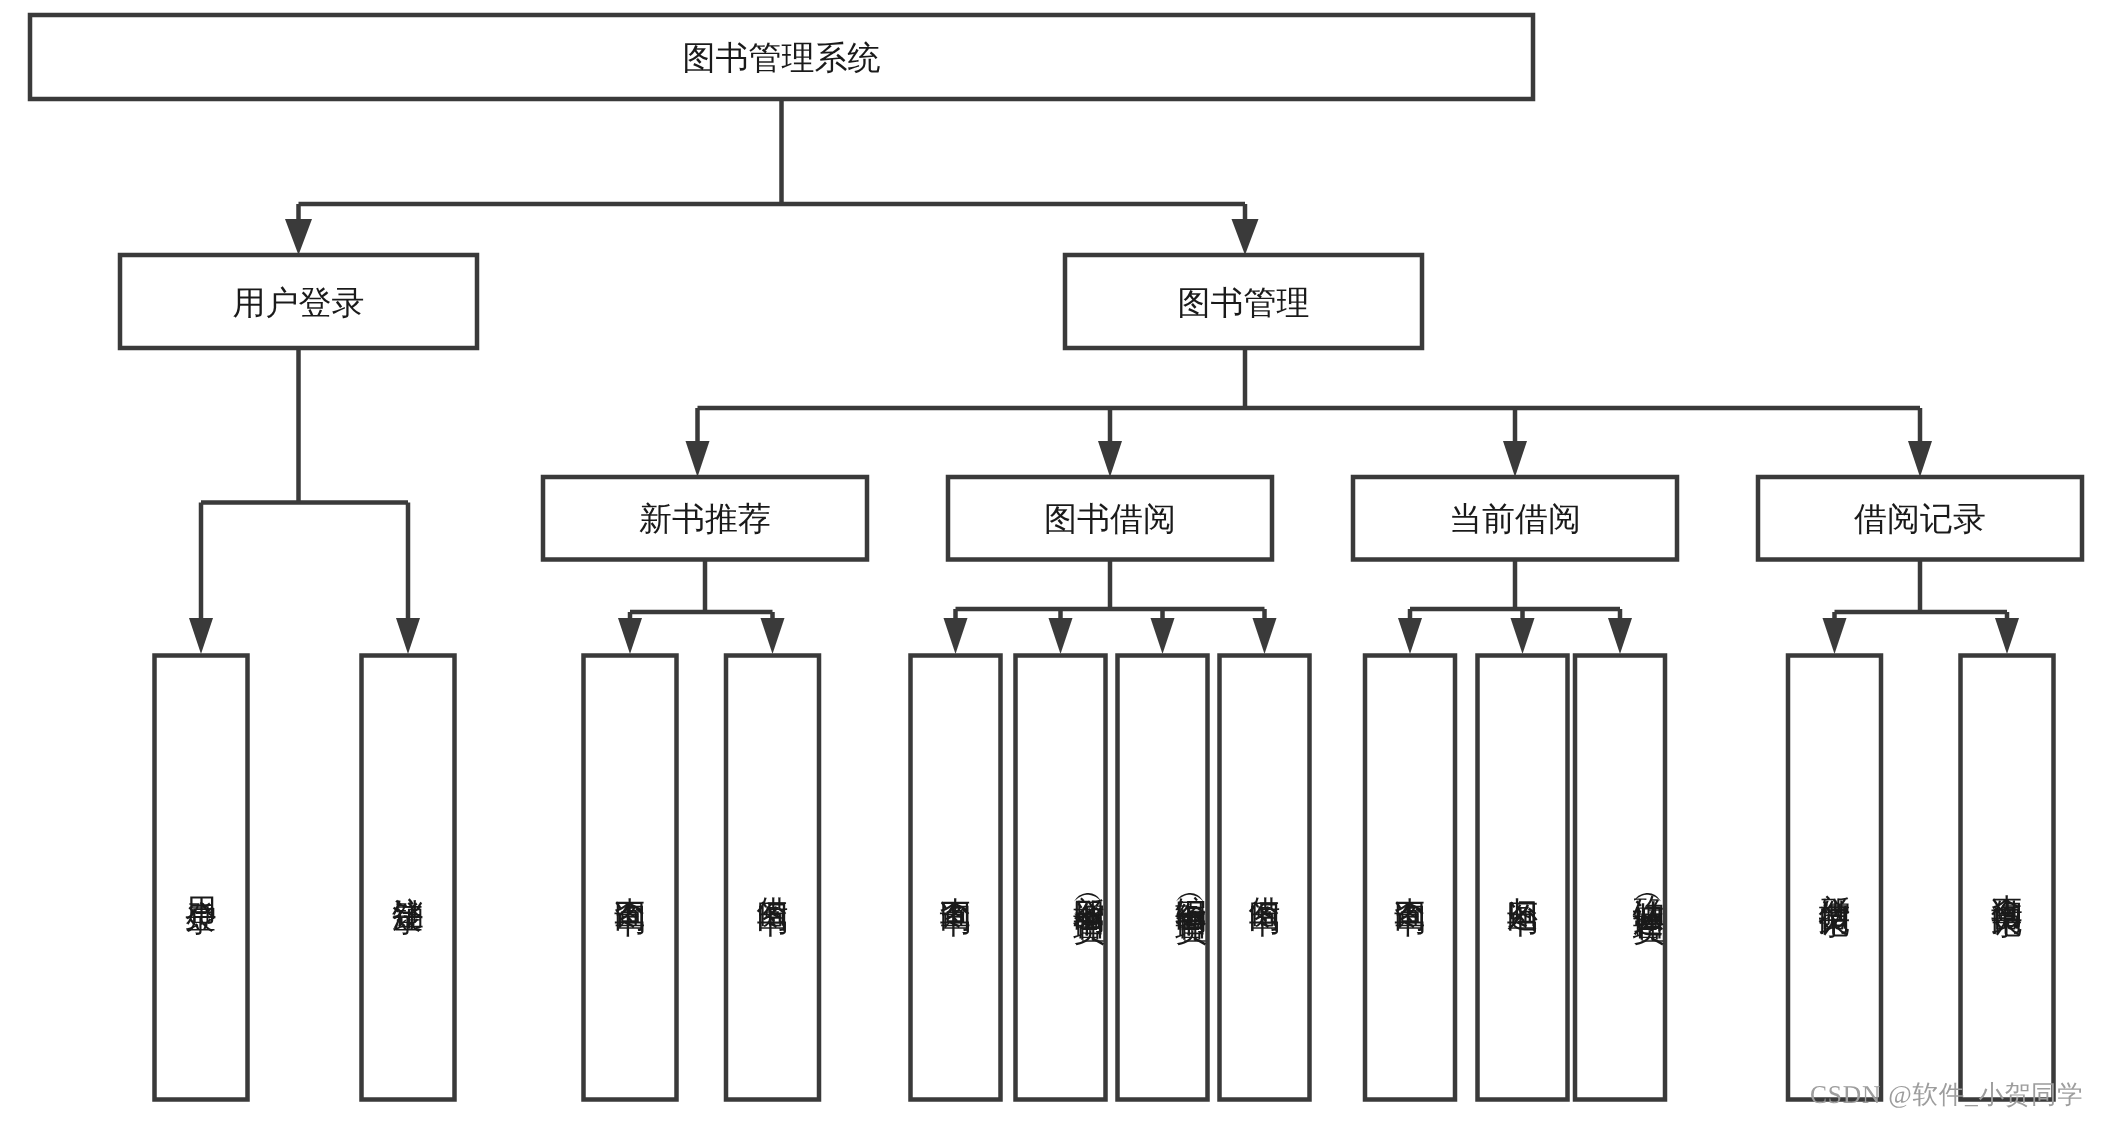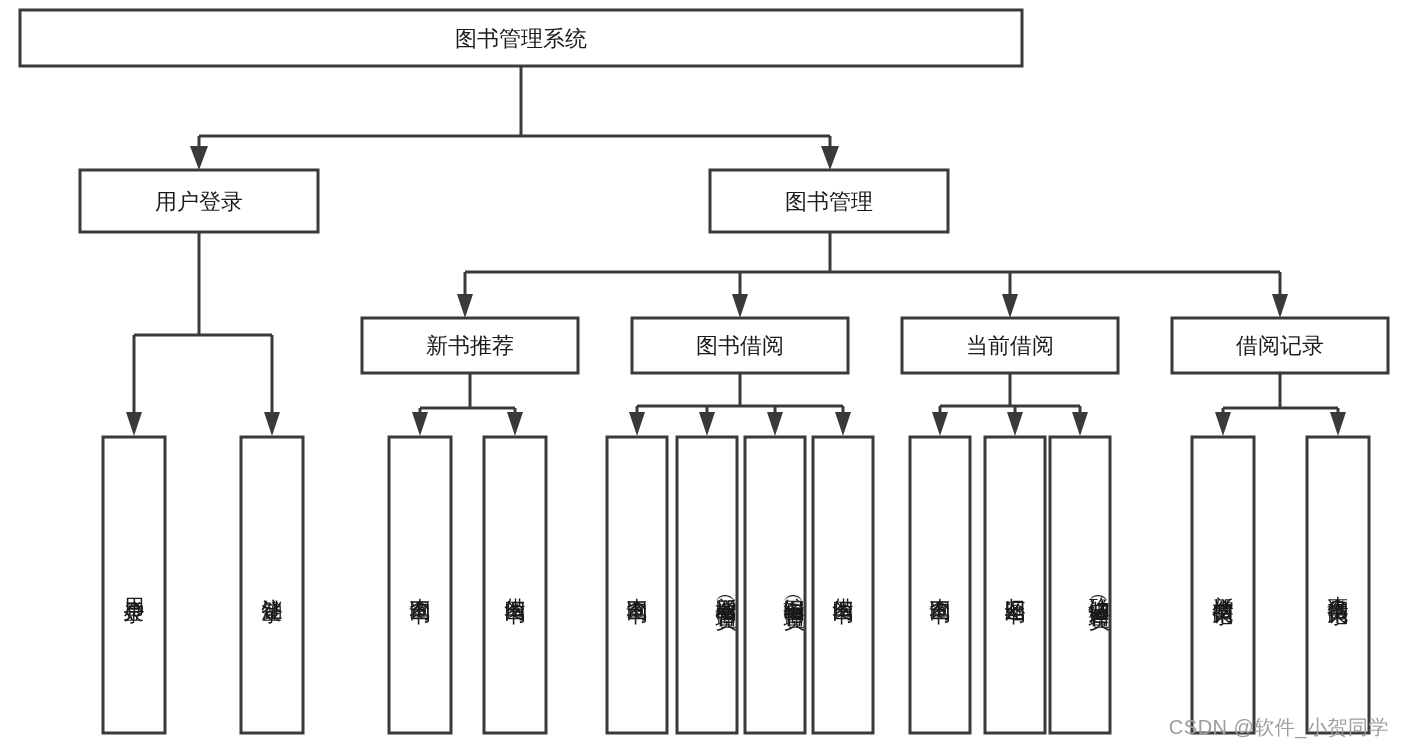"CSDN @软件_小贺同学" .watermark { font-family: Liberation Sans, sans-serif -> Liberation Serif, serif; font-size: 20px -> 17px }
